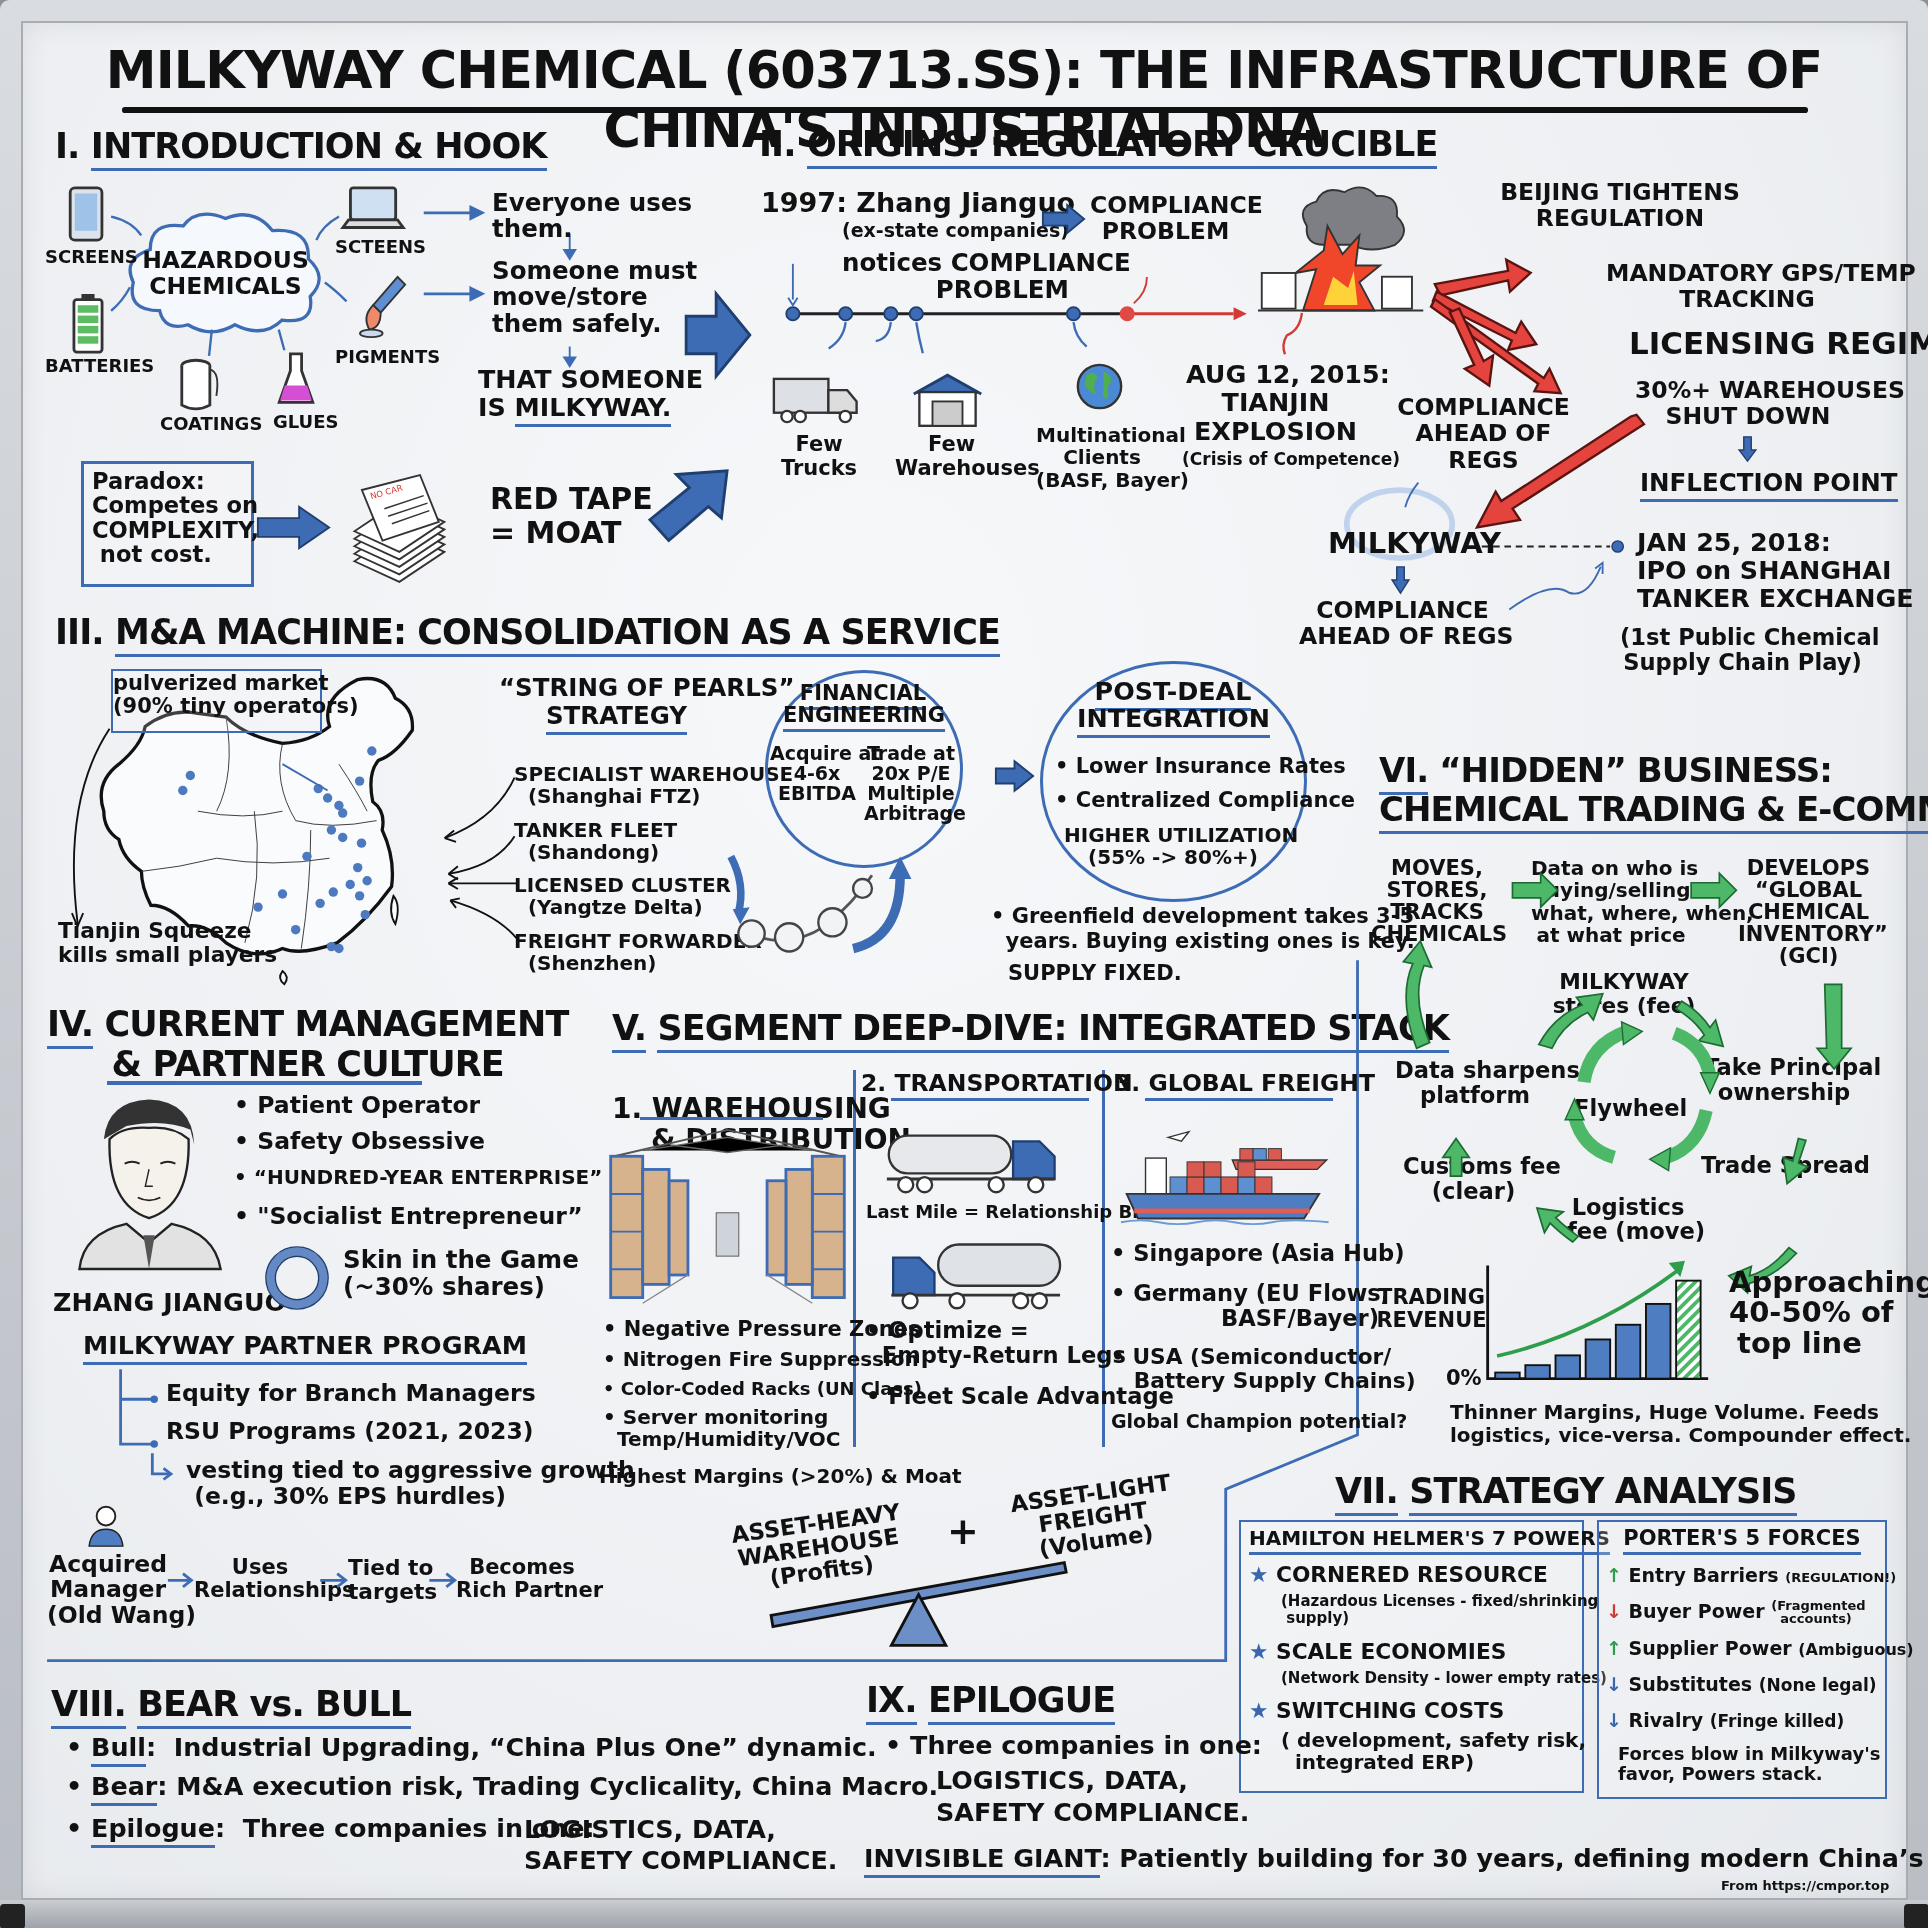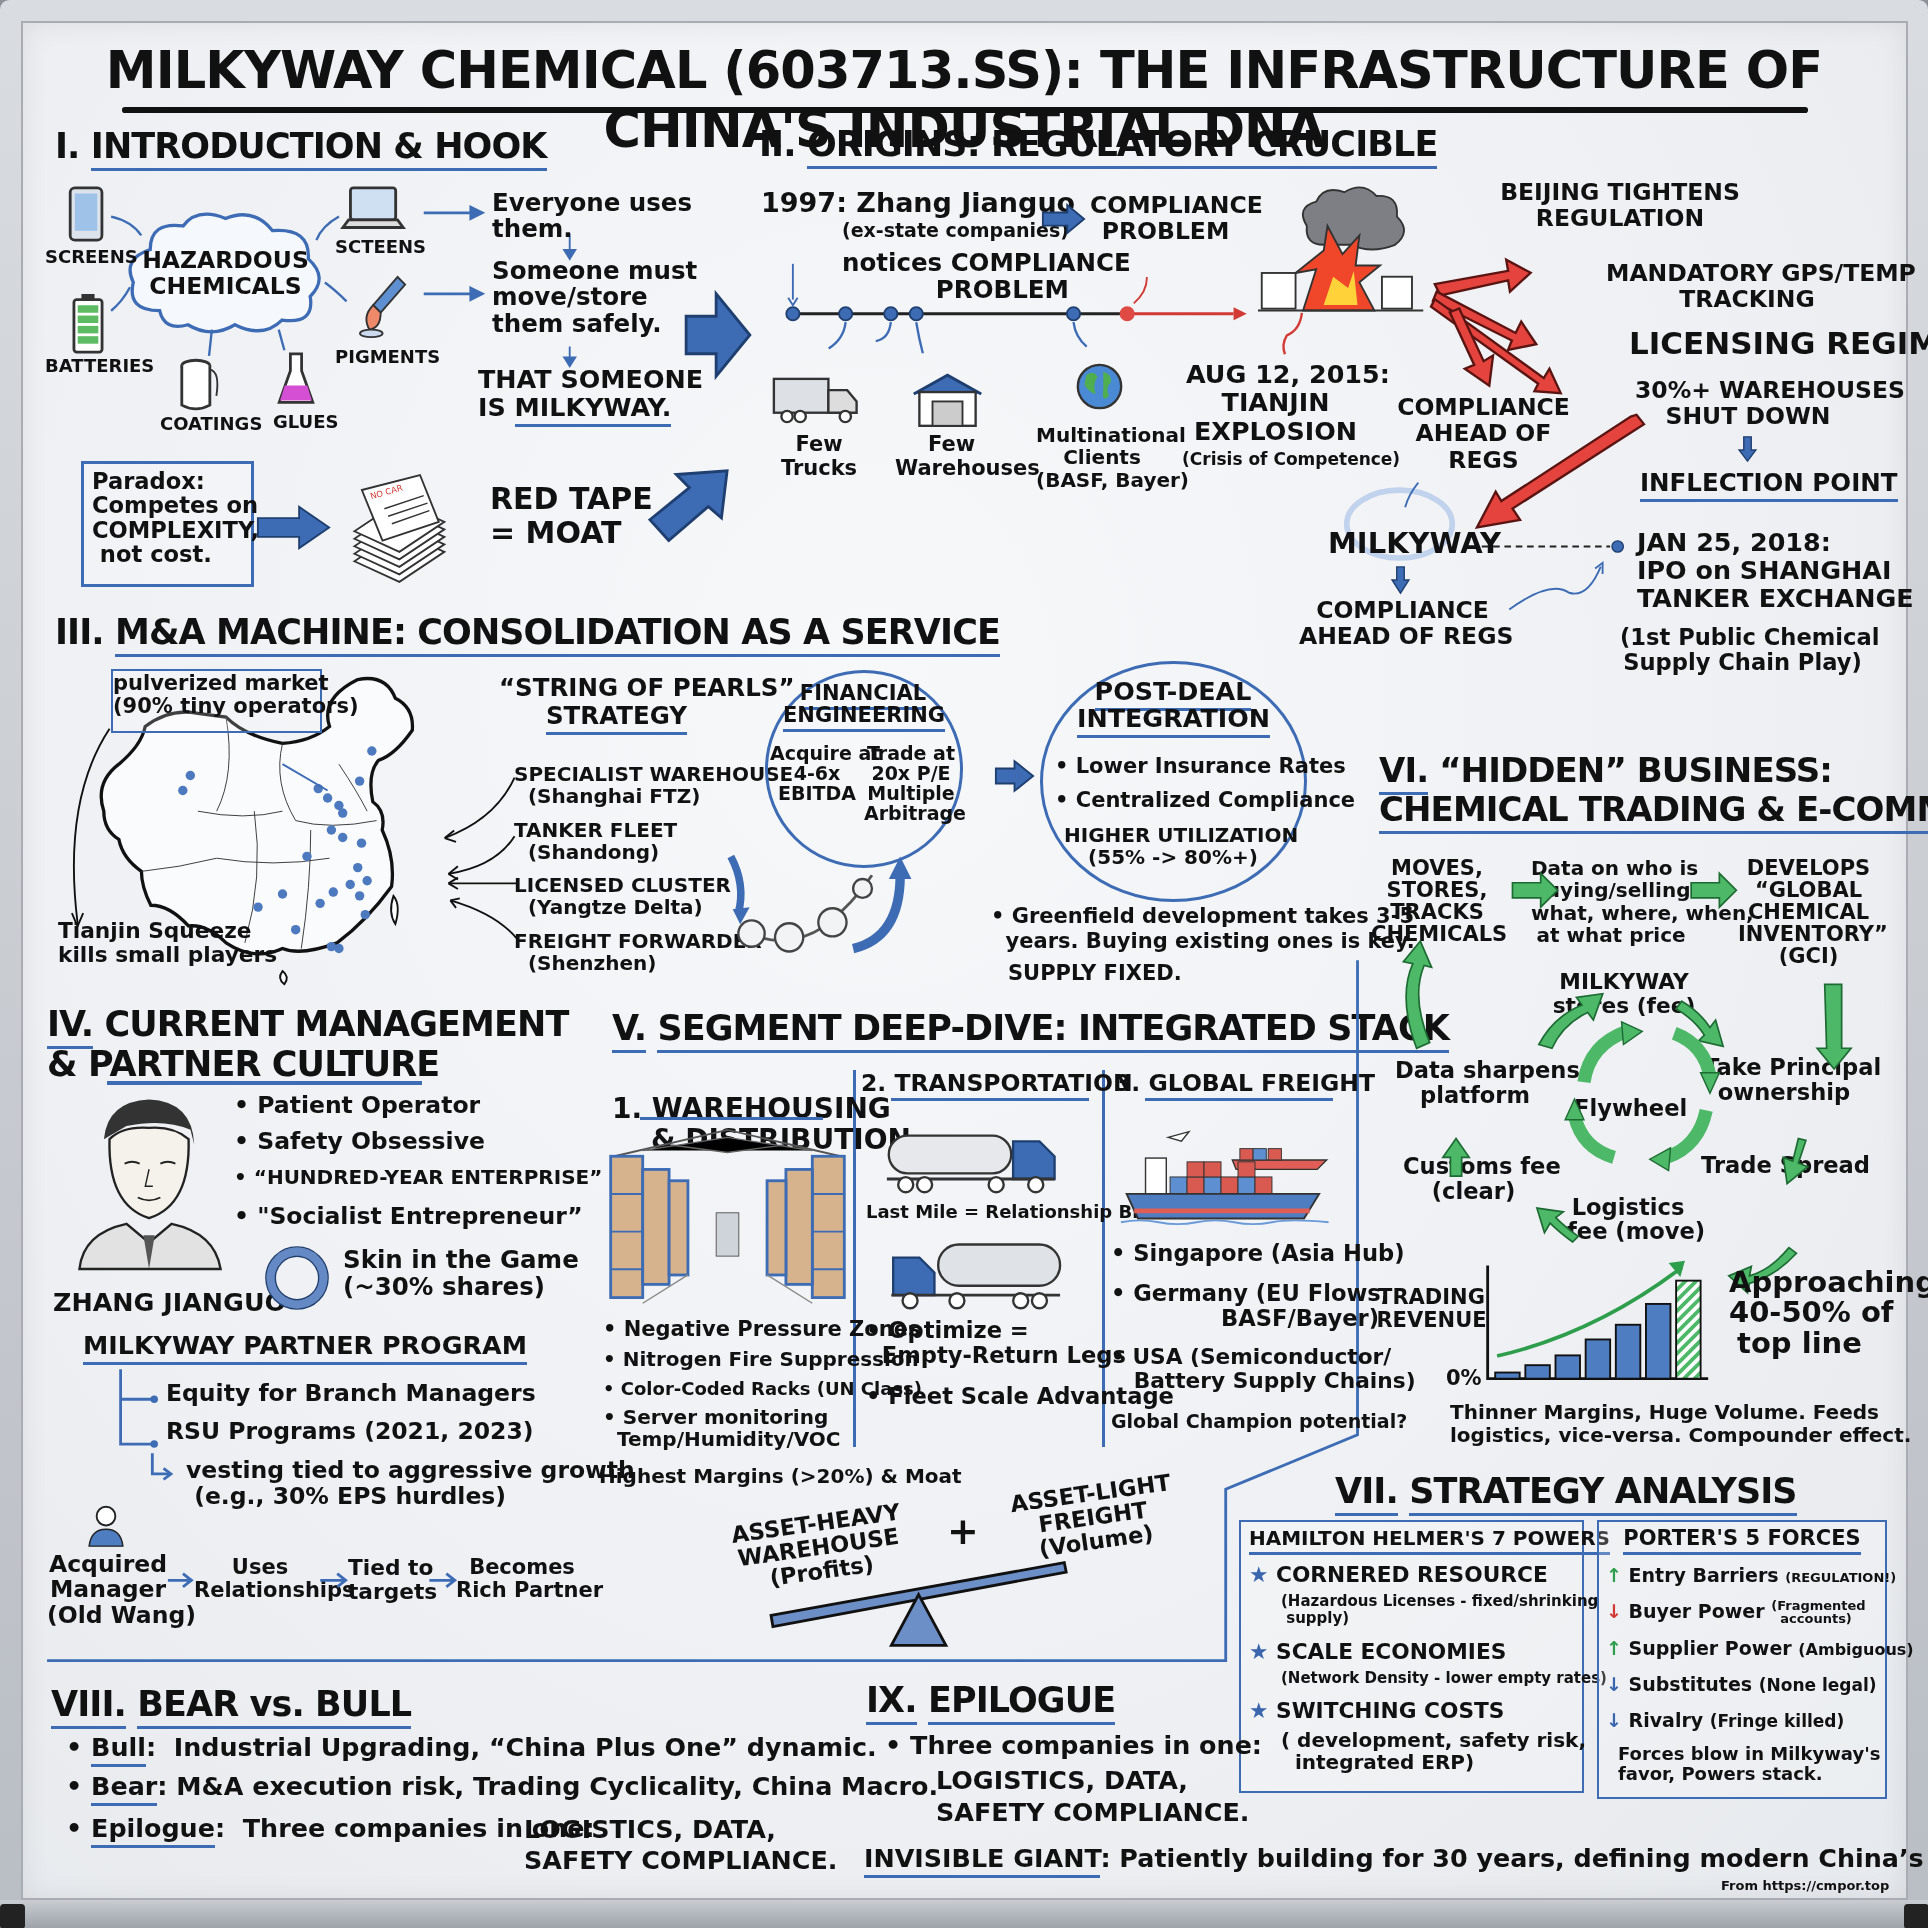"I. INTRODUCTION & HOOK" .sec-h { text-align: none -> center }
